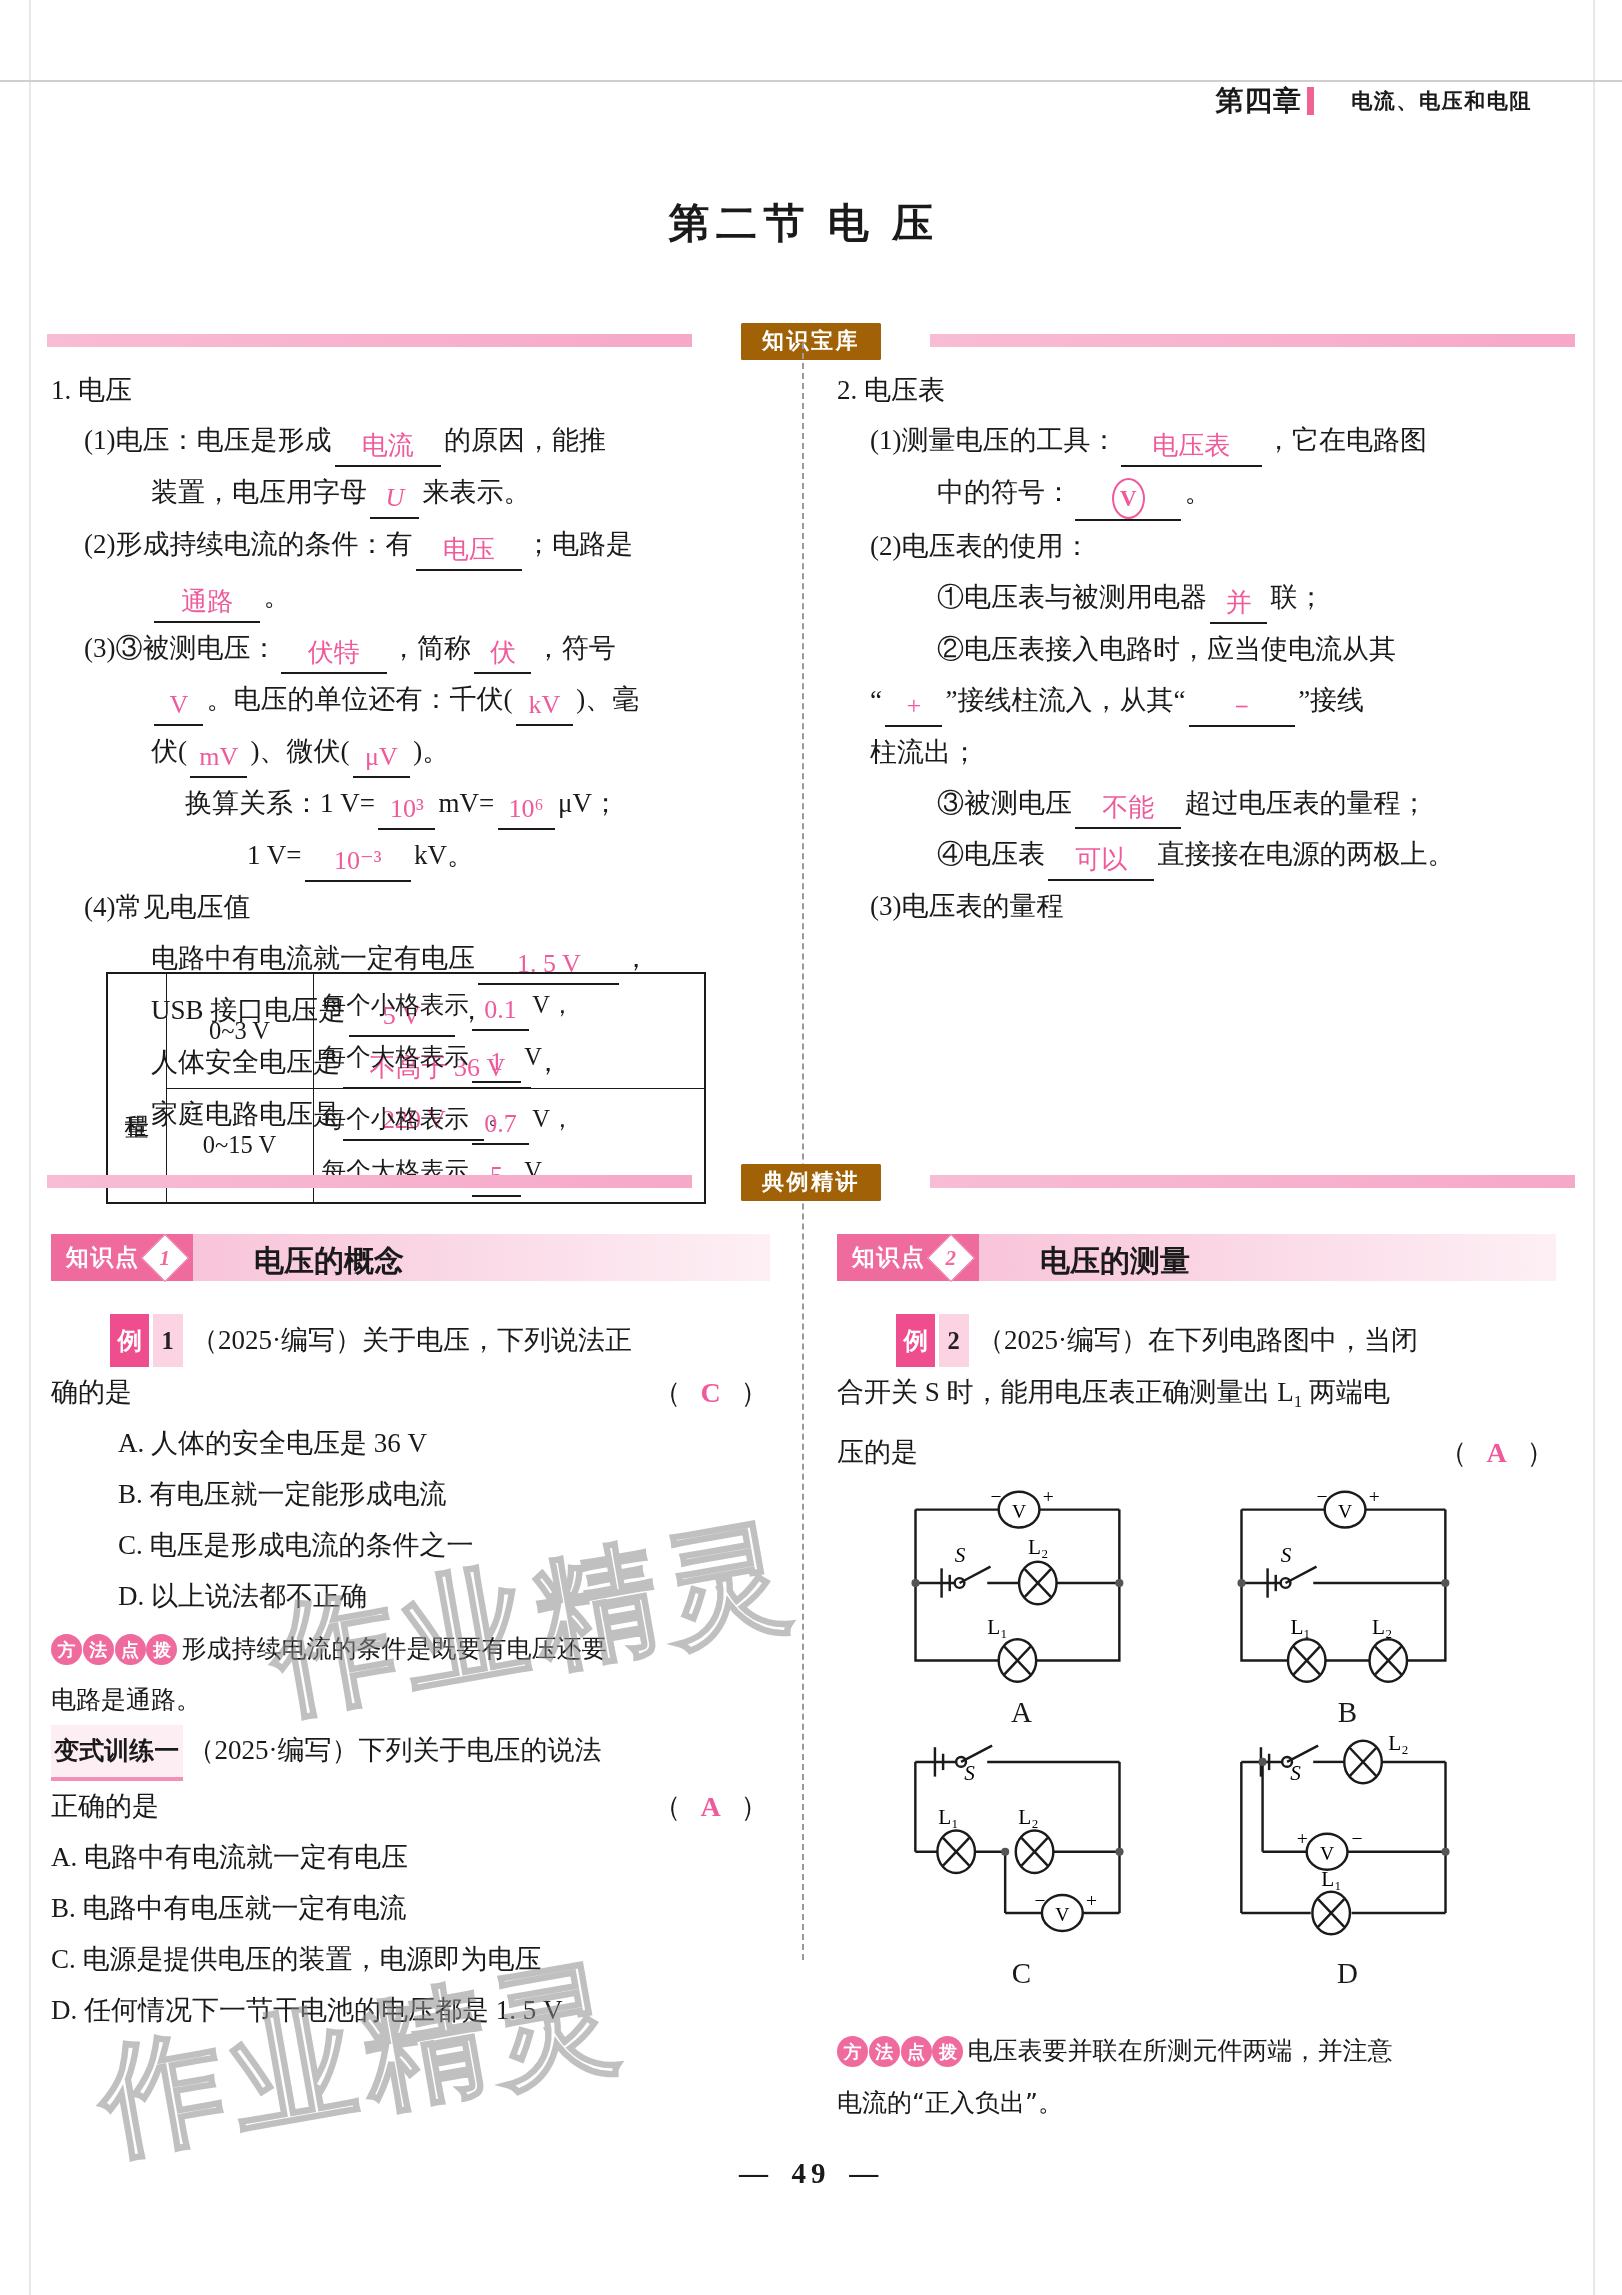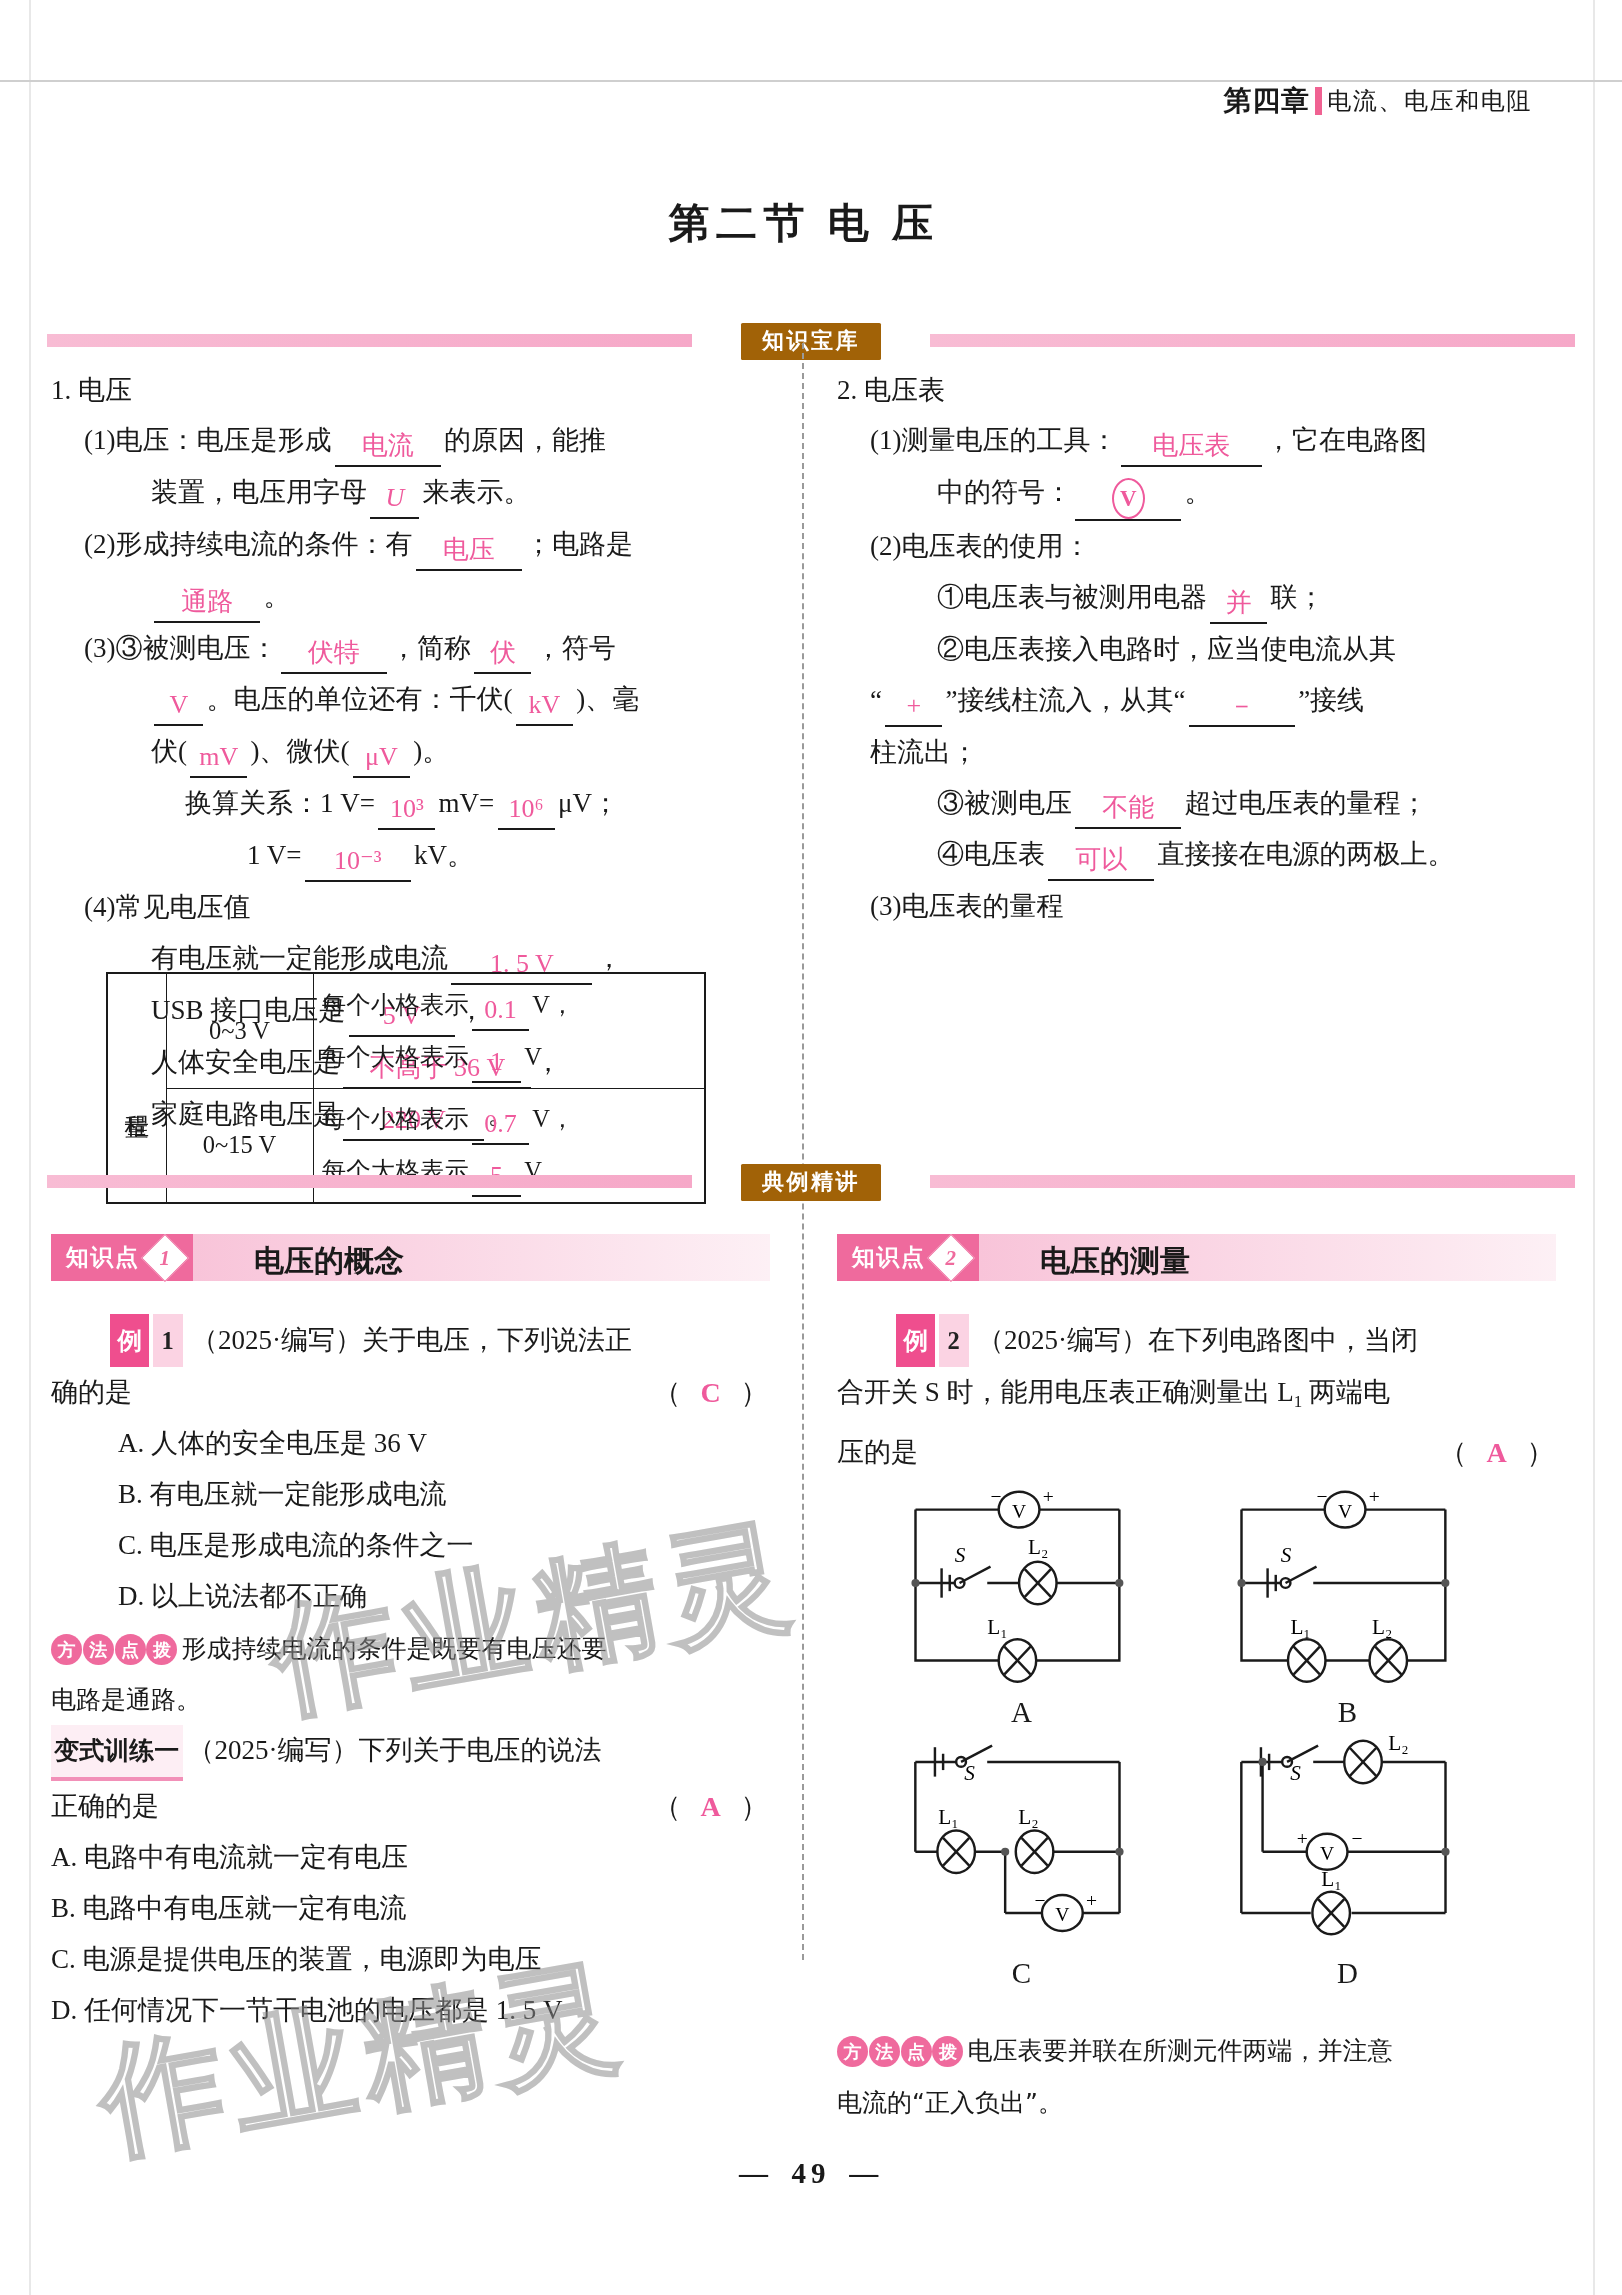"电流、电压和电阻" .hdr-title { font-size: 24px -> 21px; font-weight: normal -> bold; margin-left: none -> 32px }
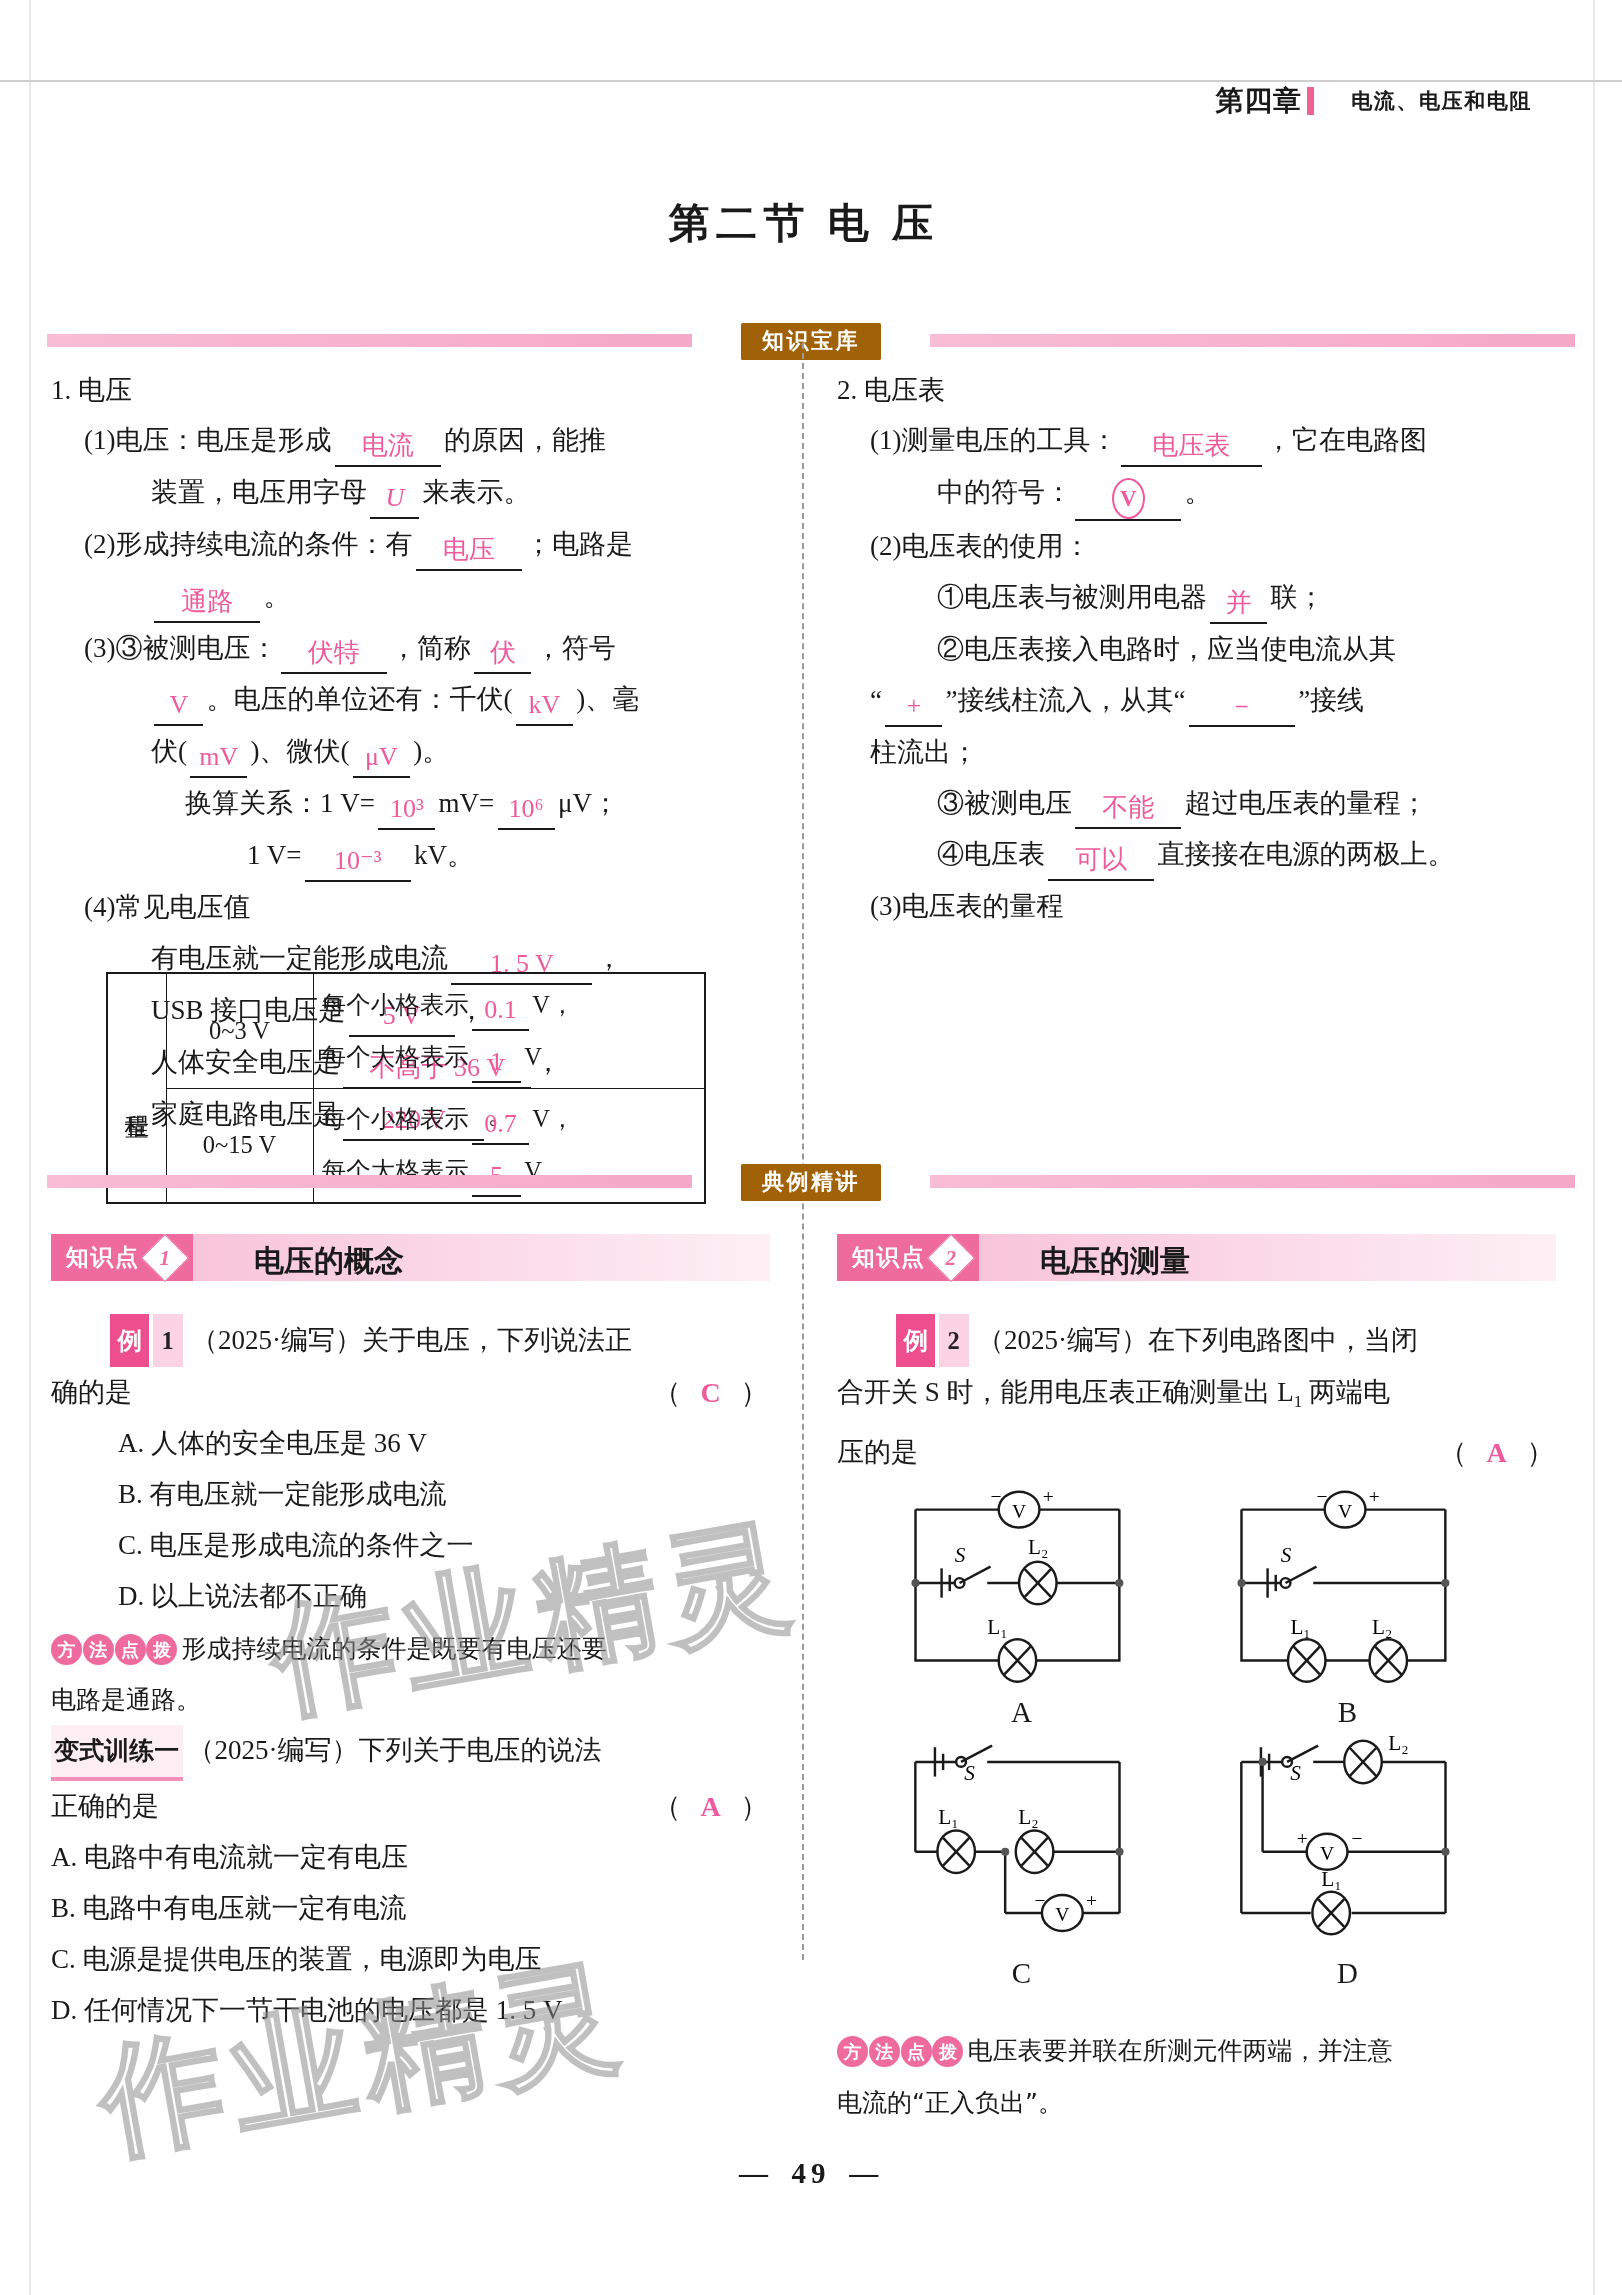"有电压就一定能形成电流" span { text: 有电压就一定能形成电流 -> 电路中有电流就一定有电压 }
